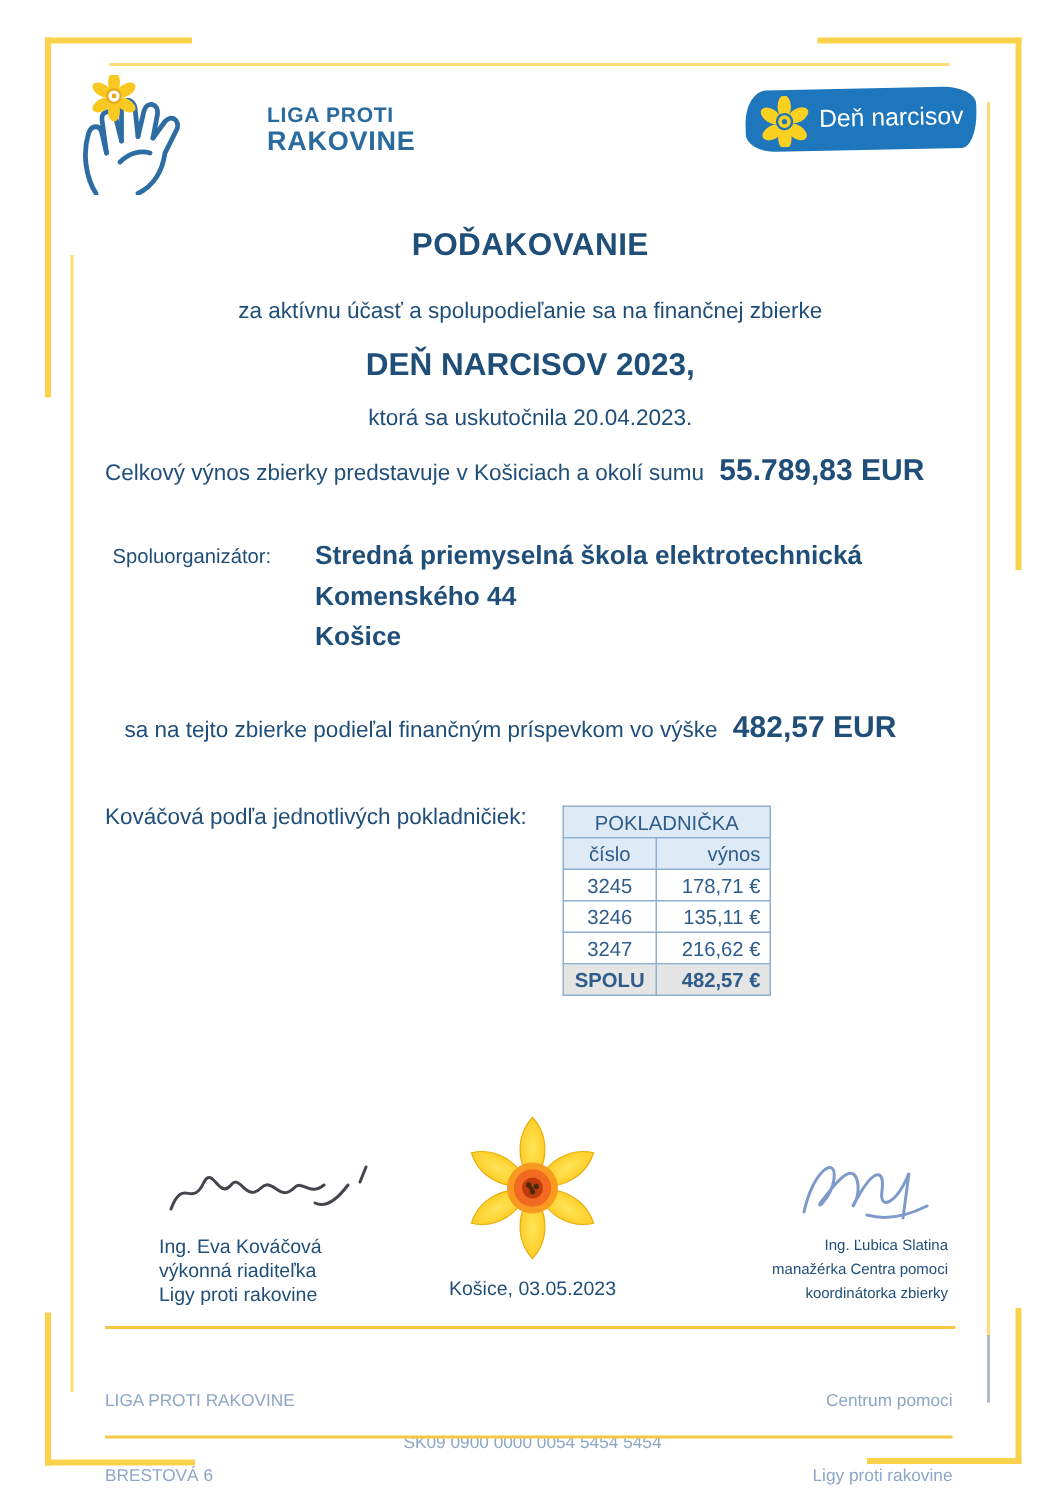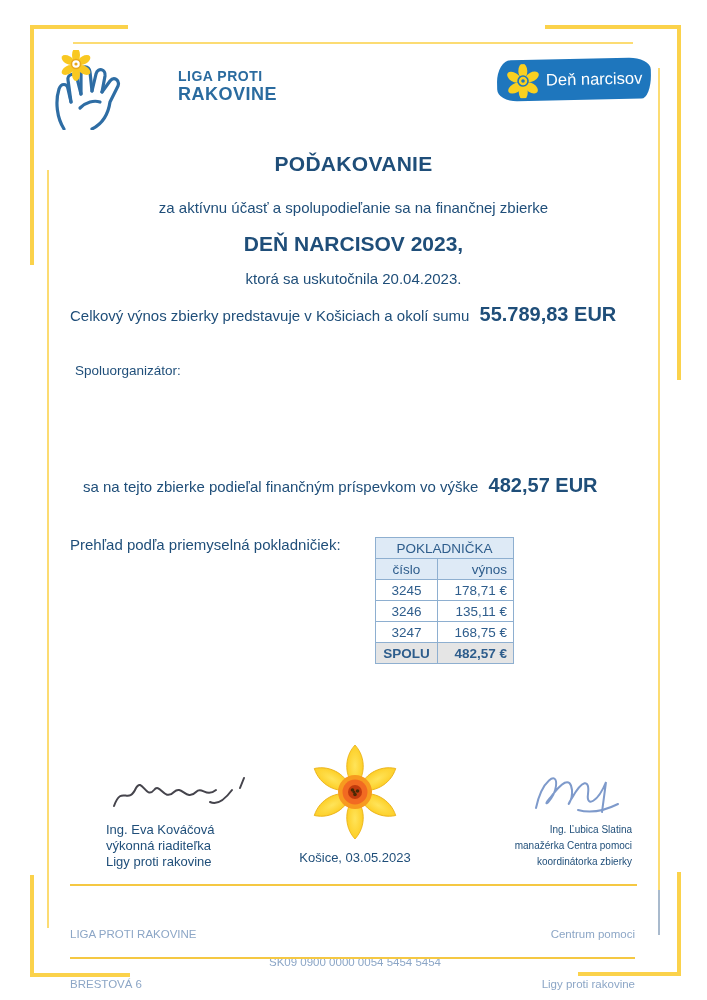"Stredná priemyselná škola" div.coorg-lines { html: none -> <div> <div>Stredná priemyselná škola elektrotechnická</div> <div>Komenského 44</div> <div>Košice</div> </div> }
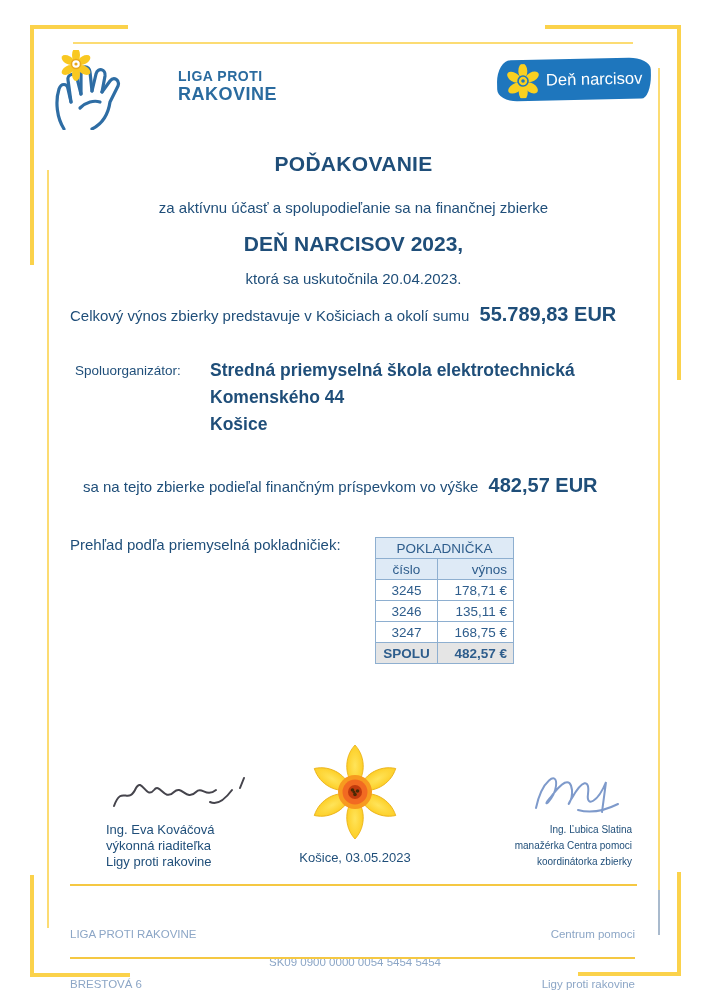"Prehľad podľa priemyselná pokladničiek:" div.intro { text: Prehľad podľa priemyselná -> Kováčová podľa jednotlivých }
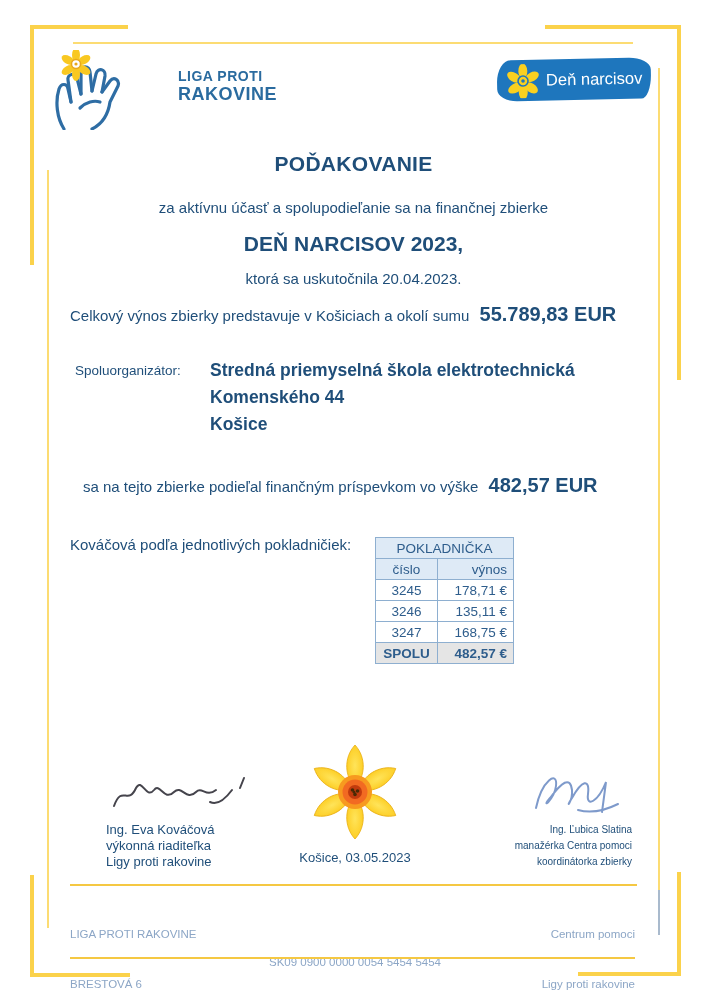"168,75 €" td.c-amt { text: 168,75 -> 216,62 }
